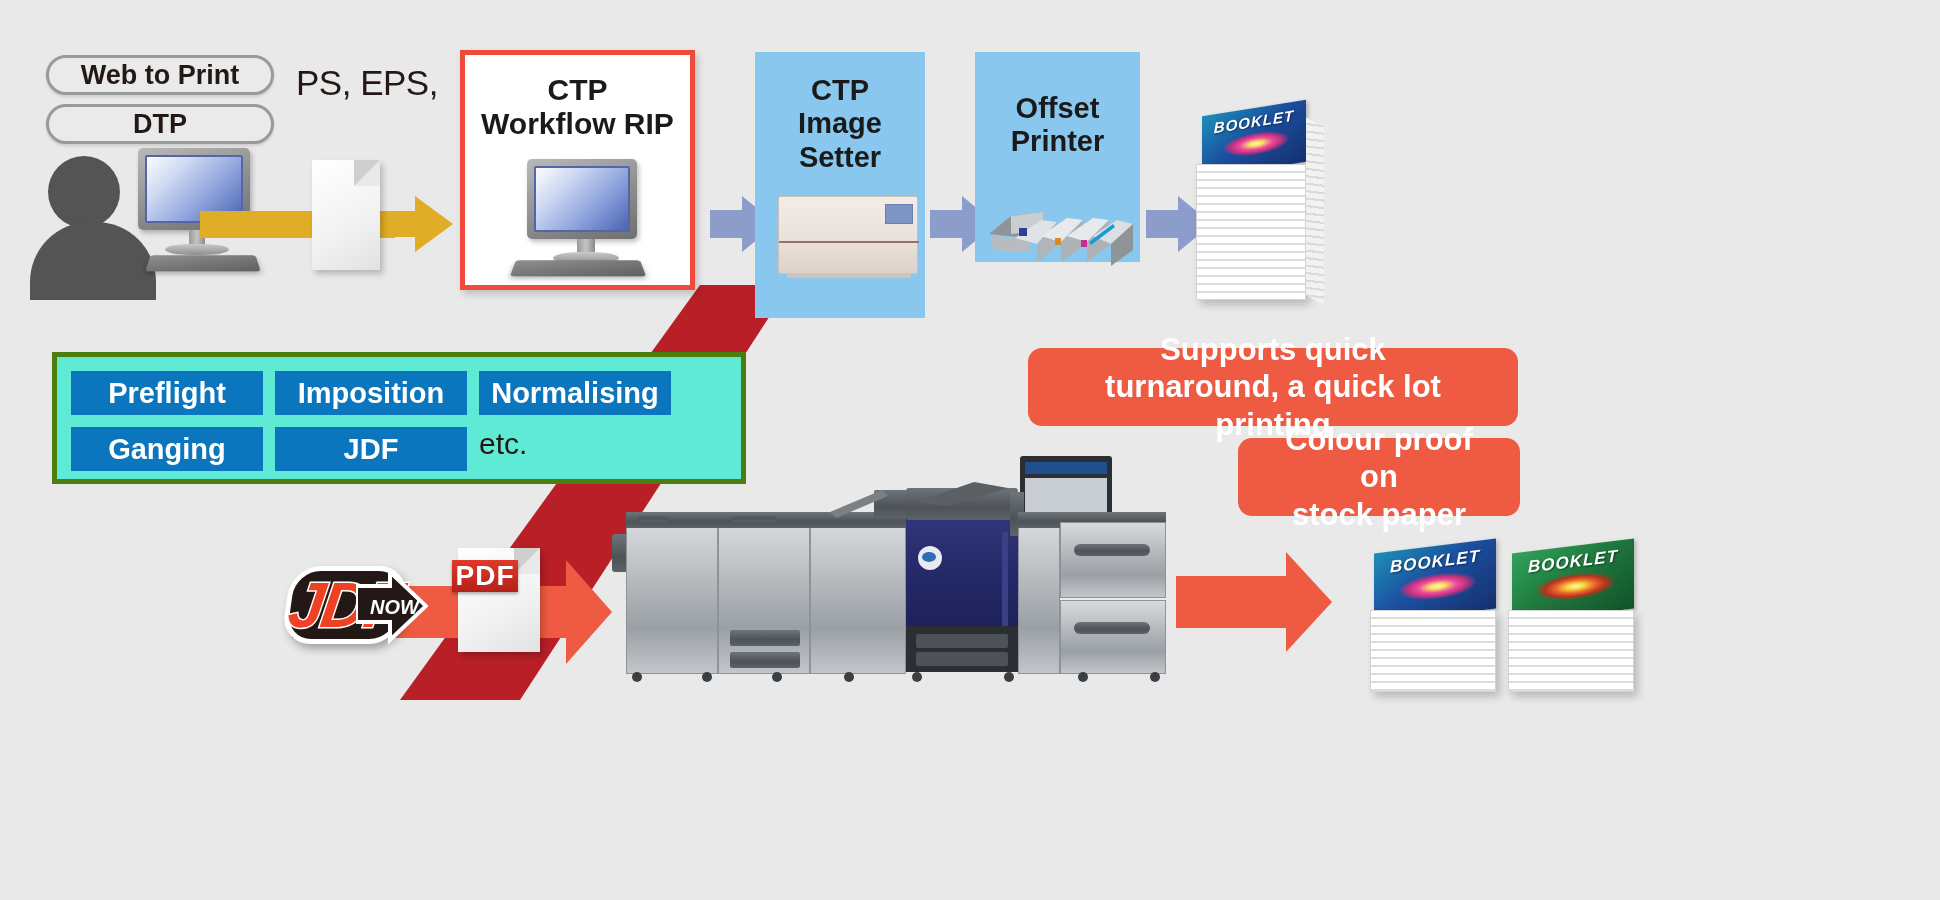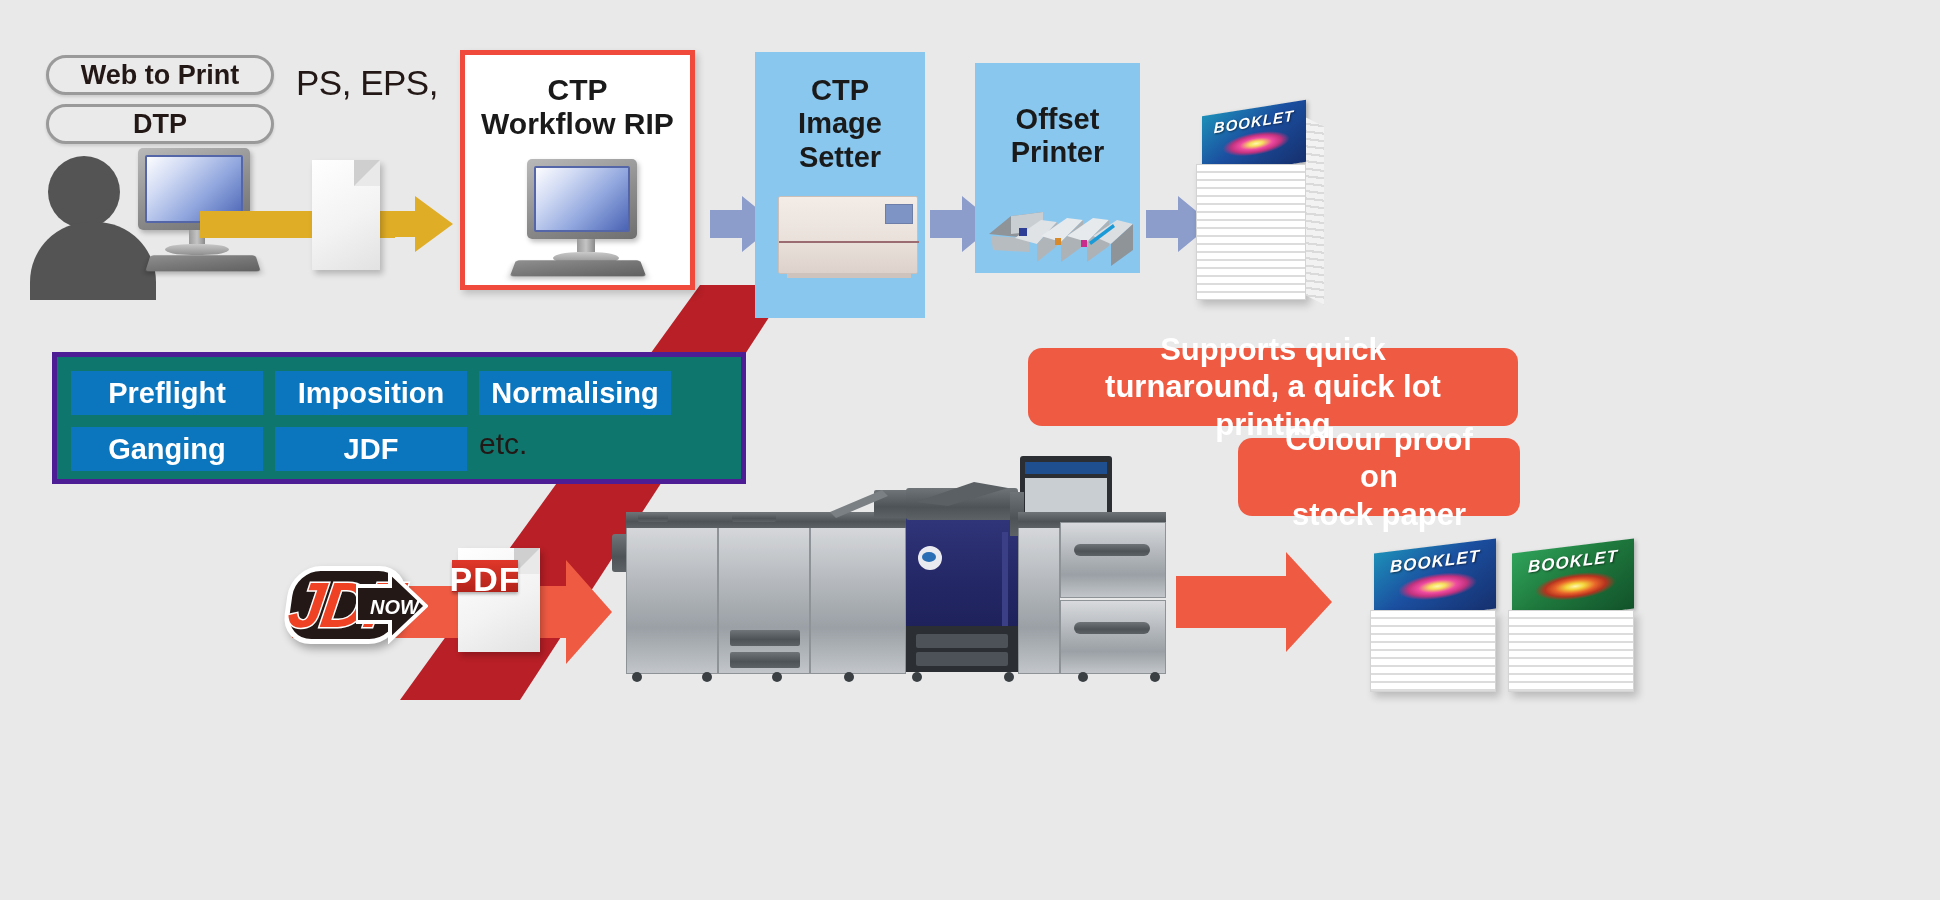"Offset" div.blue-panel { top: 63px -> 52px }
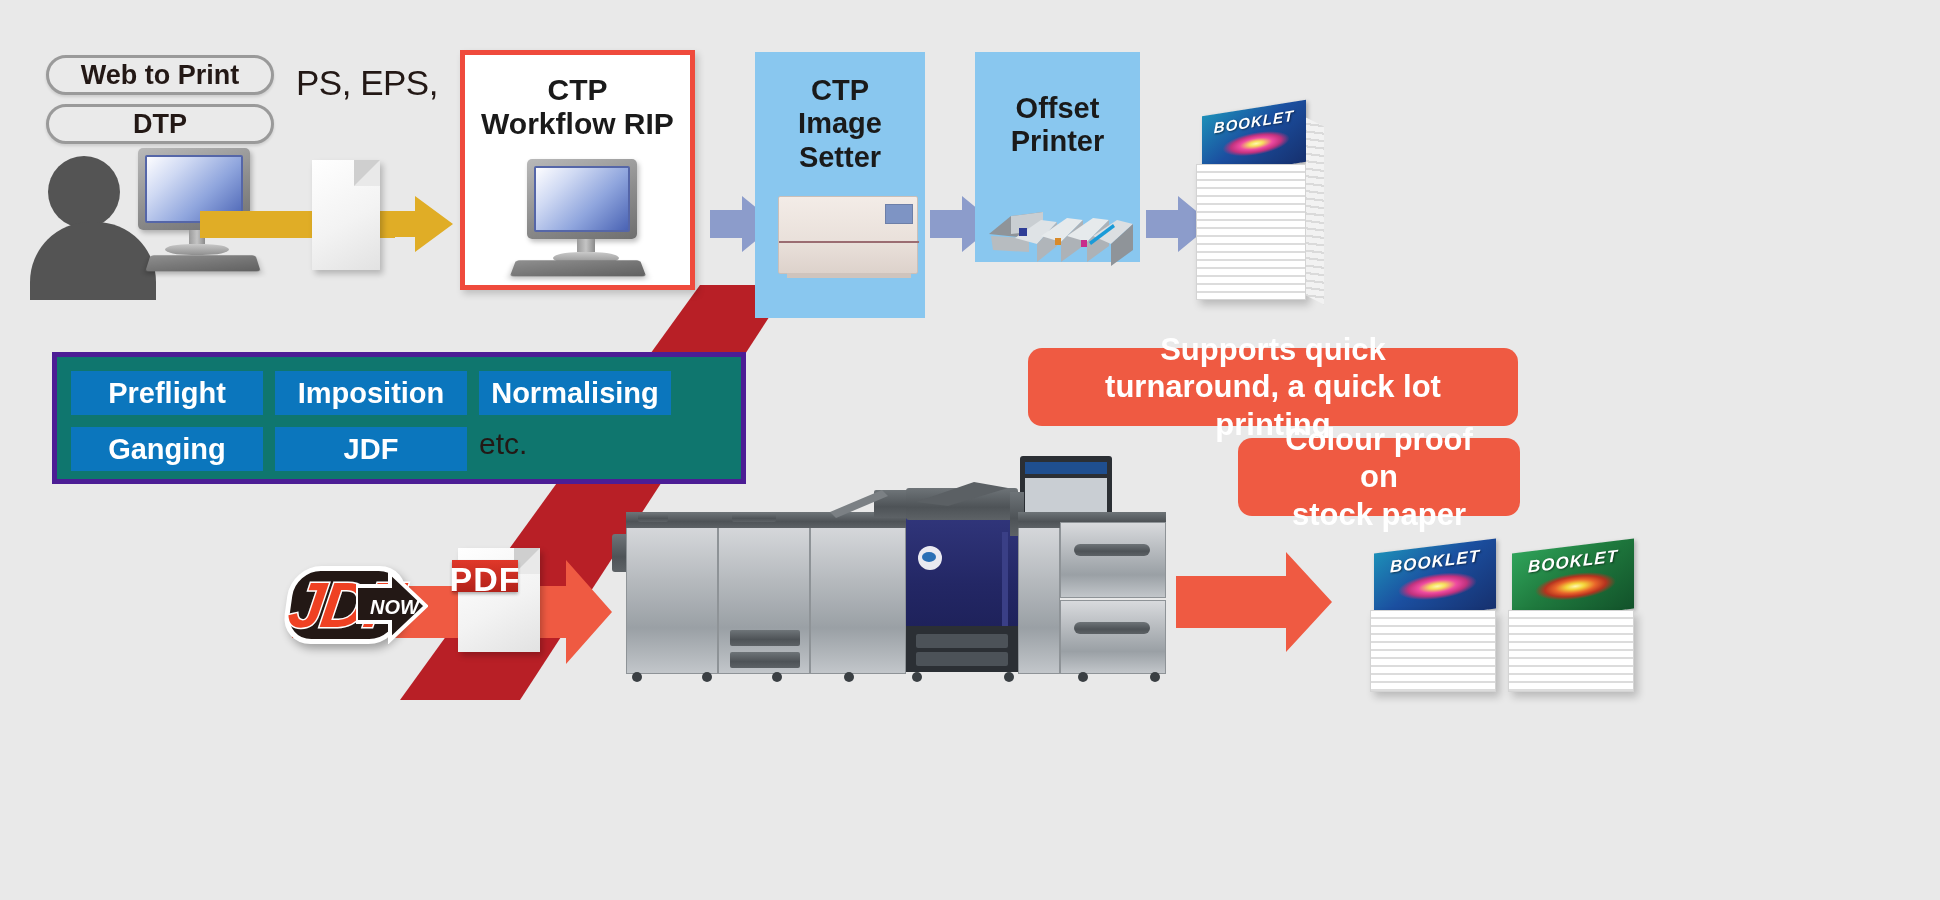"Preflight" .feature-box { background: #0f766e -> #5eead4; border: 5px solid #4c1d95 -> 5px solid #4d7c0f }
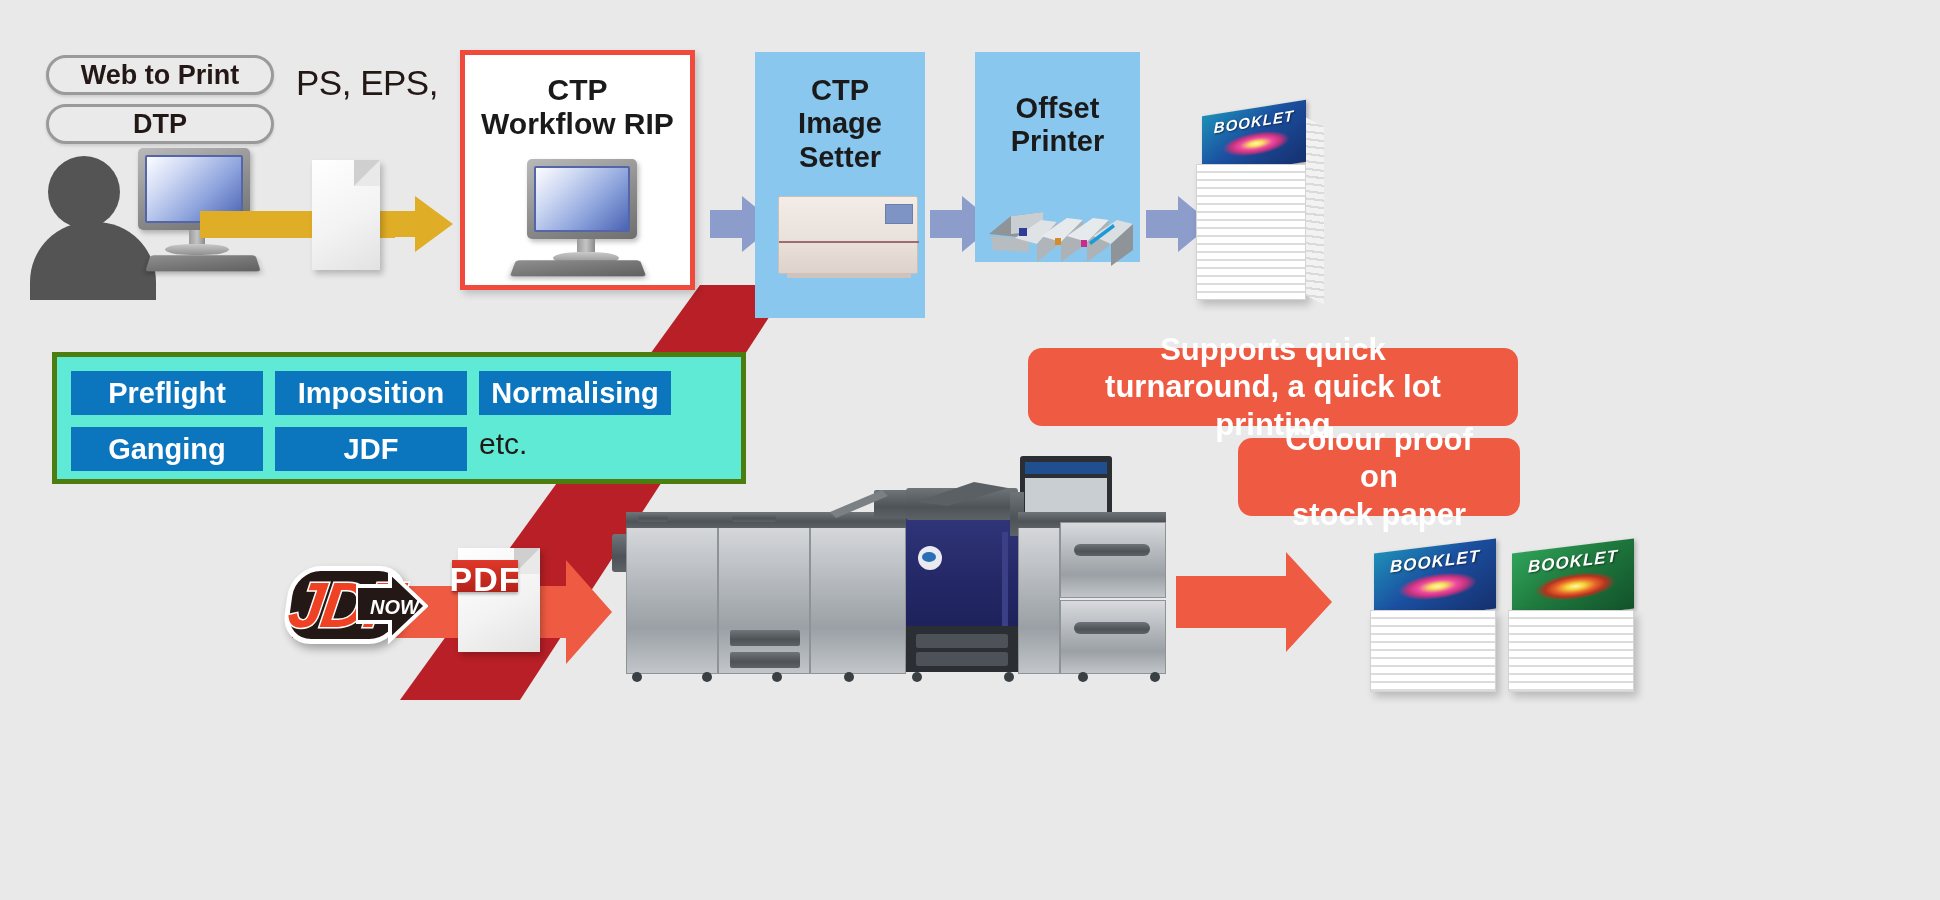"PDF" .pdf-badge { font-size: 34px -> 28px }
